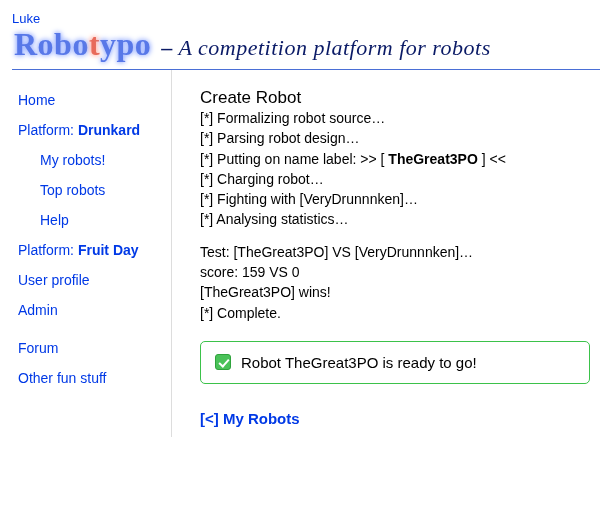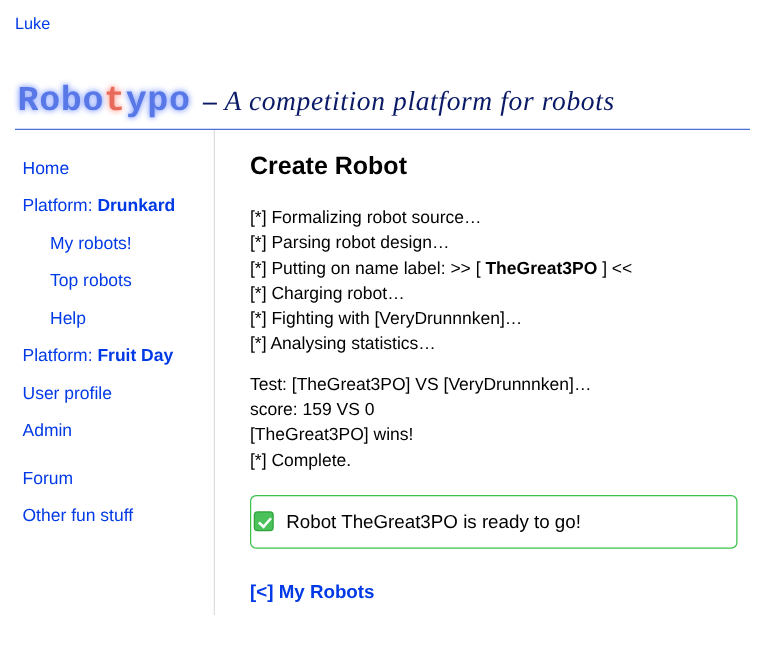"Robotypo" .logo { font-family: Liberation Mono, monospace -> Liberation Serif, serif; font-size: 28px -> 32px; margin-top: 40px -> none }
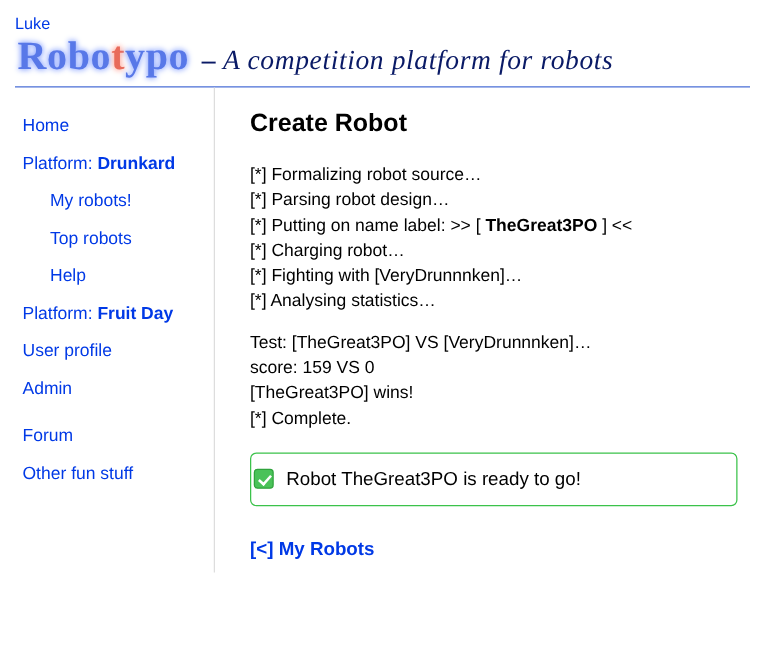"Create Robot" .main h1 { font-size: 20px -> 17px; font-weight: bold -> normal; margin-bottom: 18px -> none }
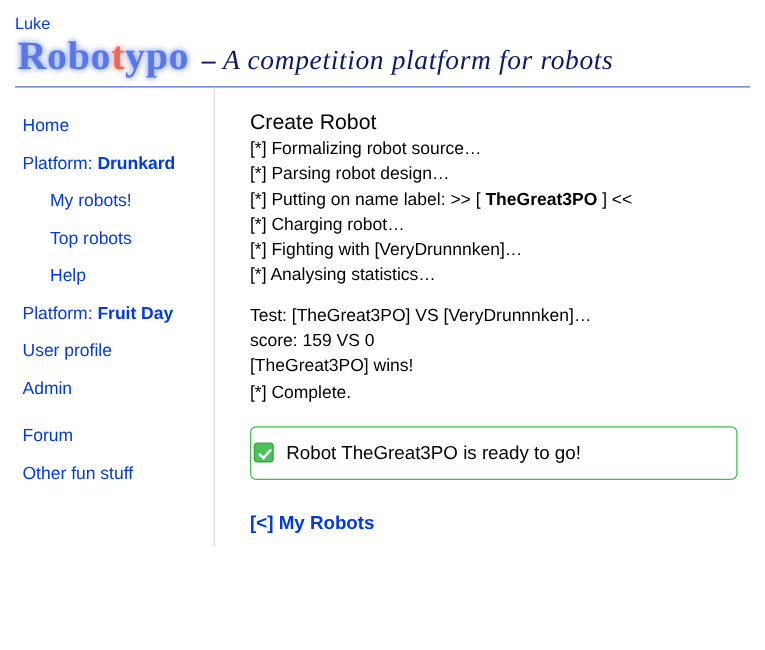"Robot TheGreat3PO is ready to" .successbox { padding: 12px 2px -> 12px 14px }
